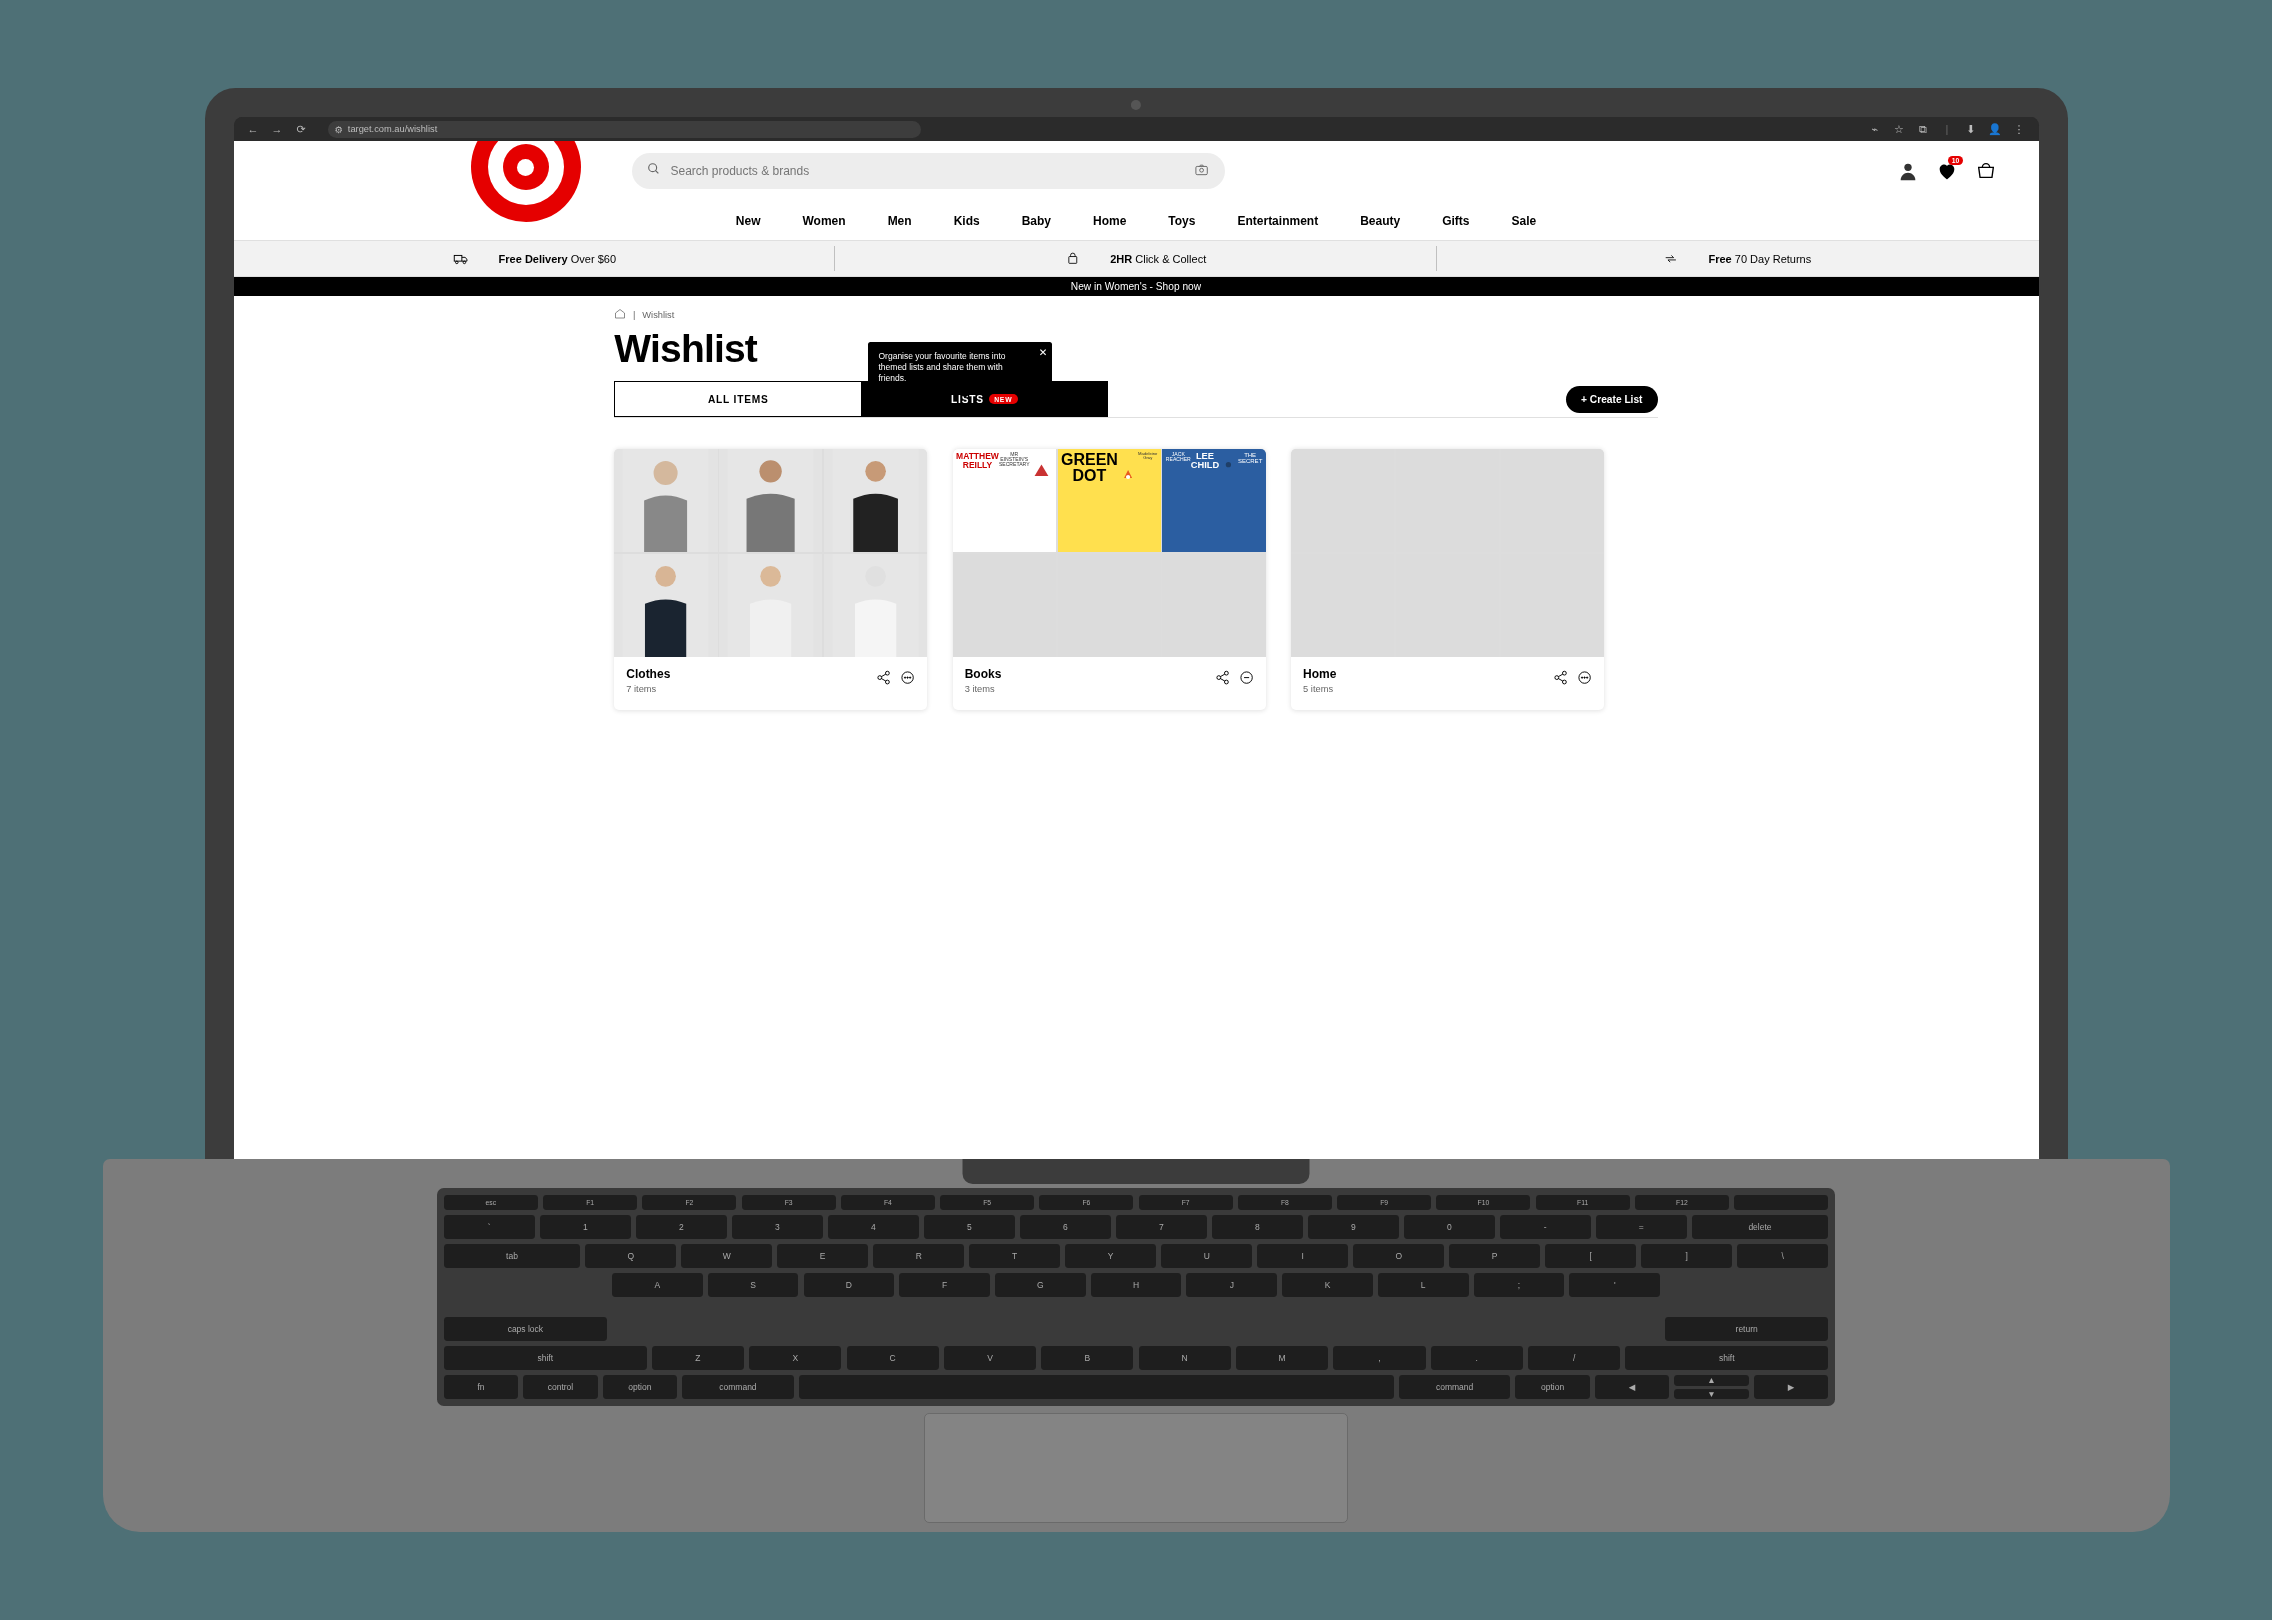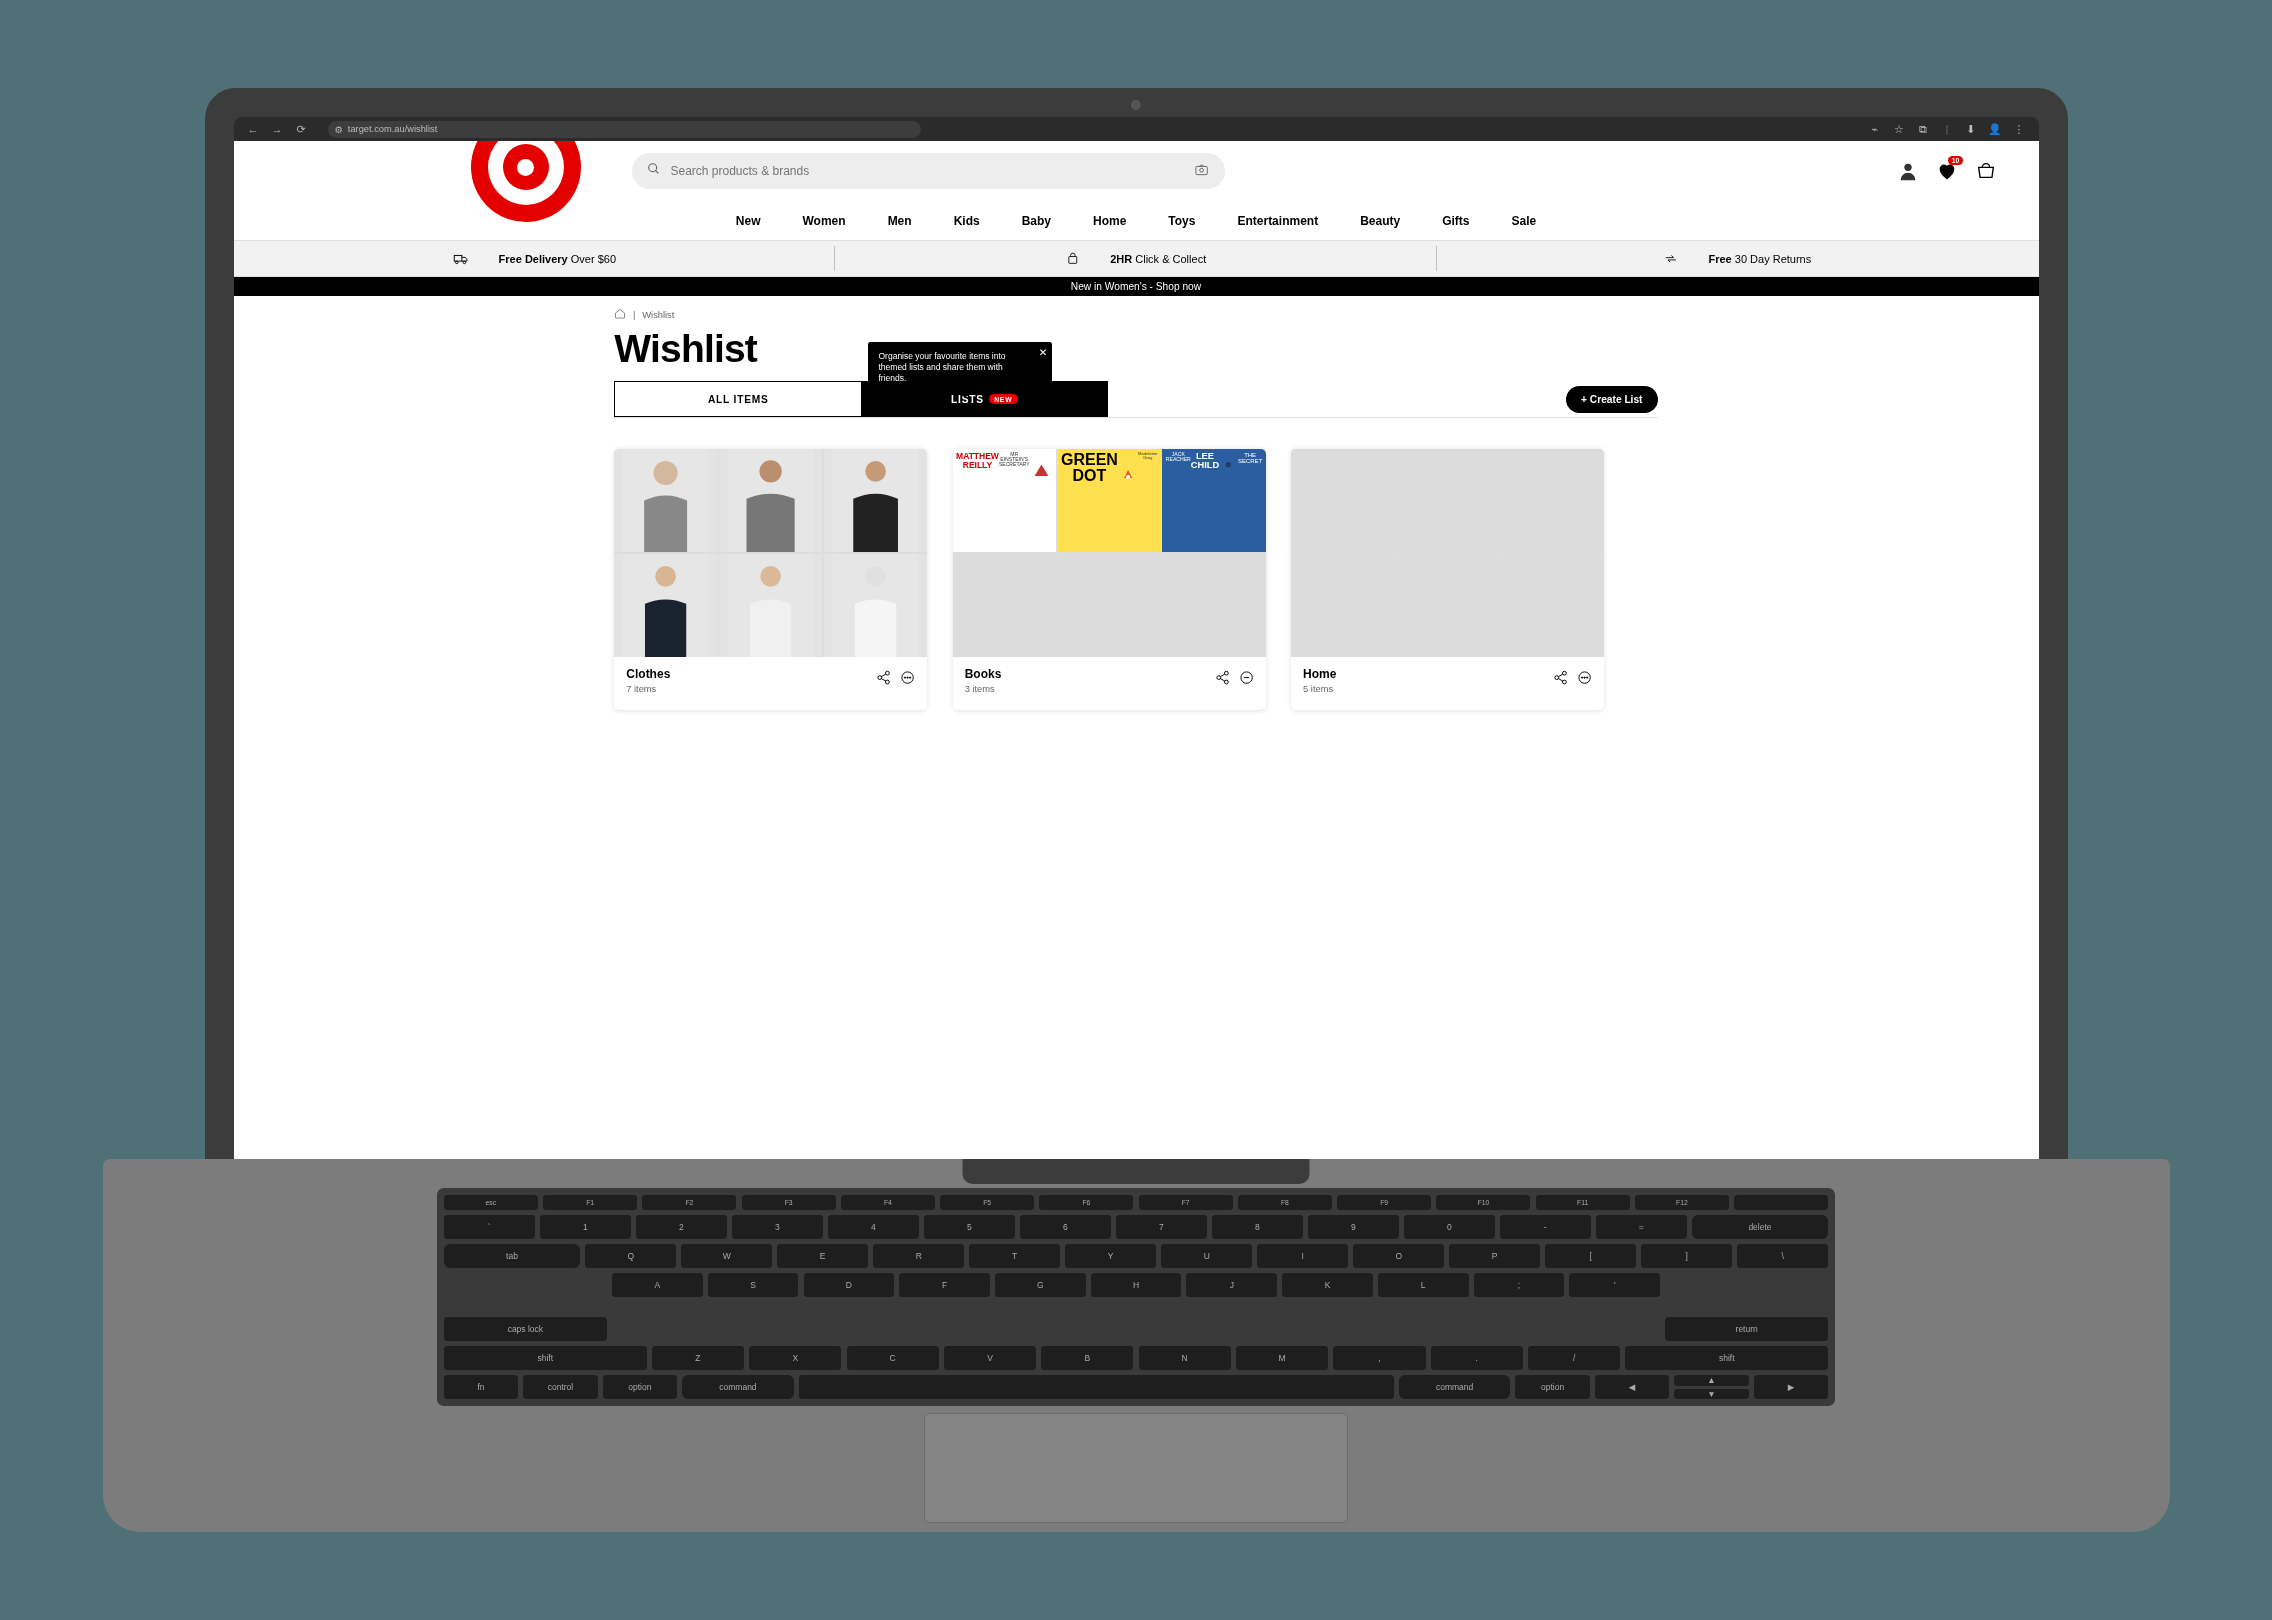"30 Day Returns" span { text: 30 -> 70 }
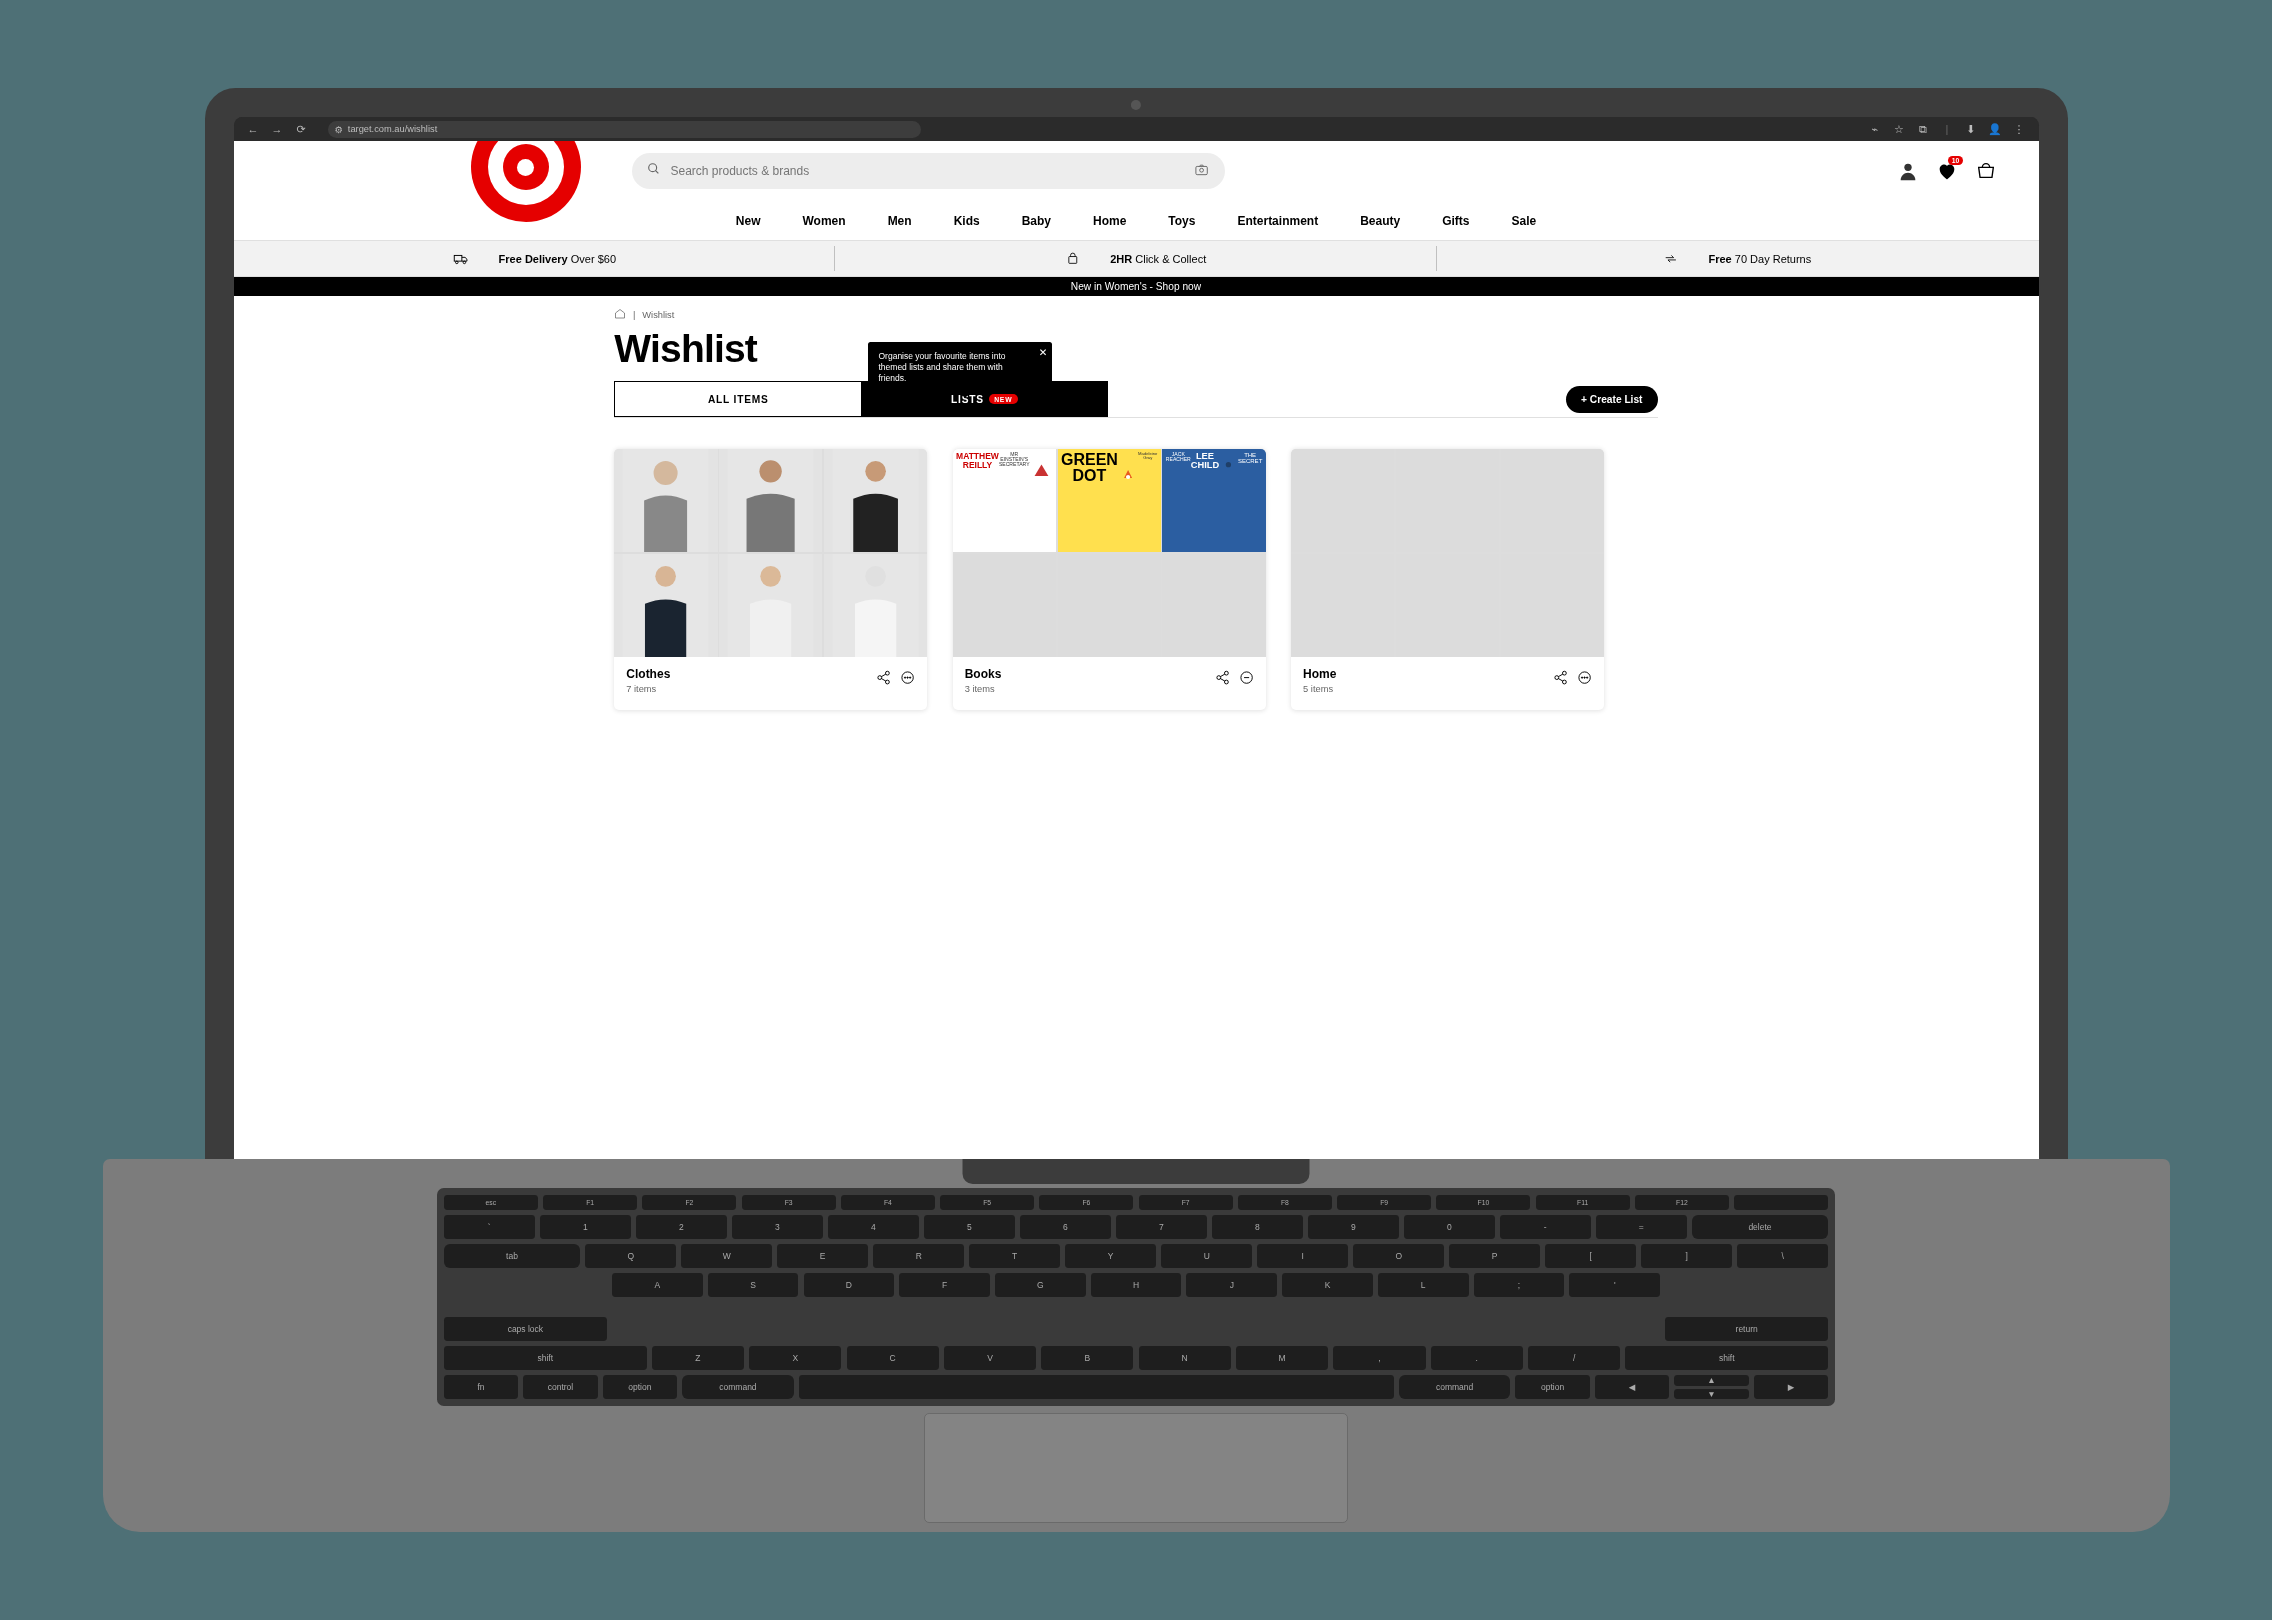"delete" .key.wide15 { border-radius: 6px -> none }
